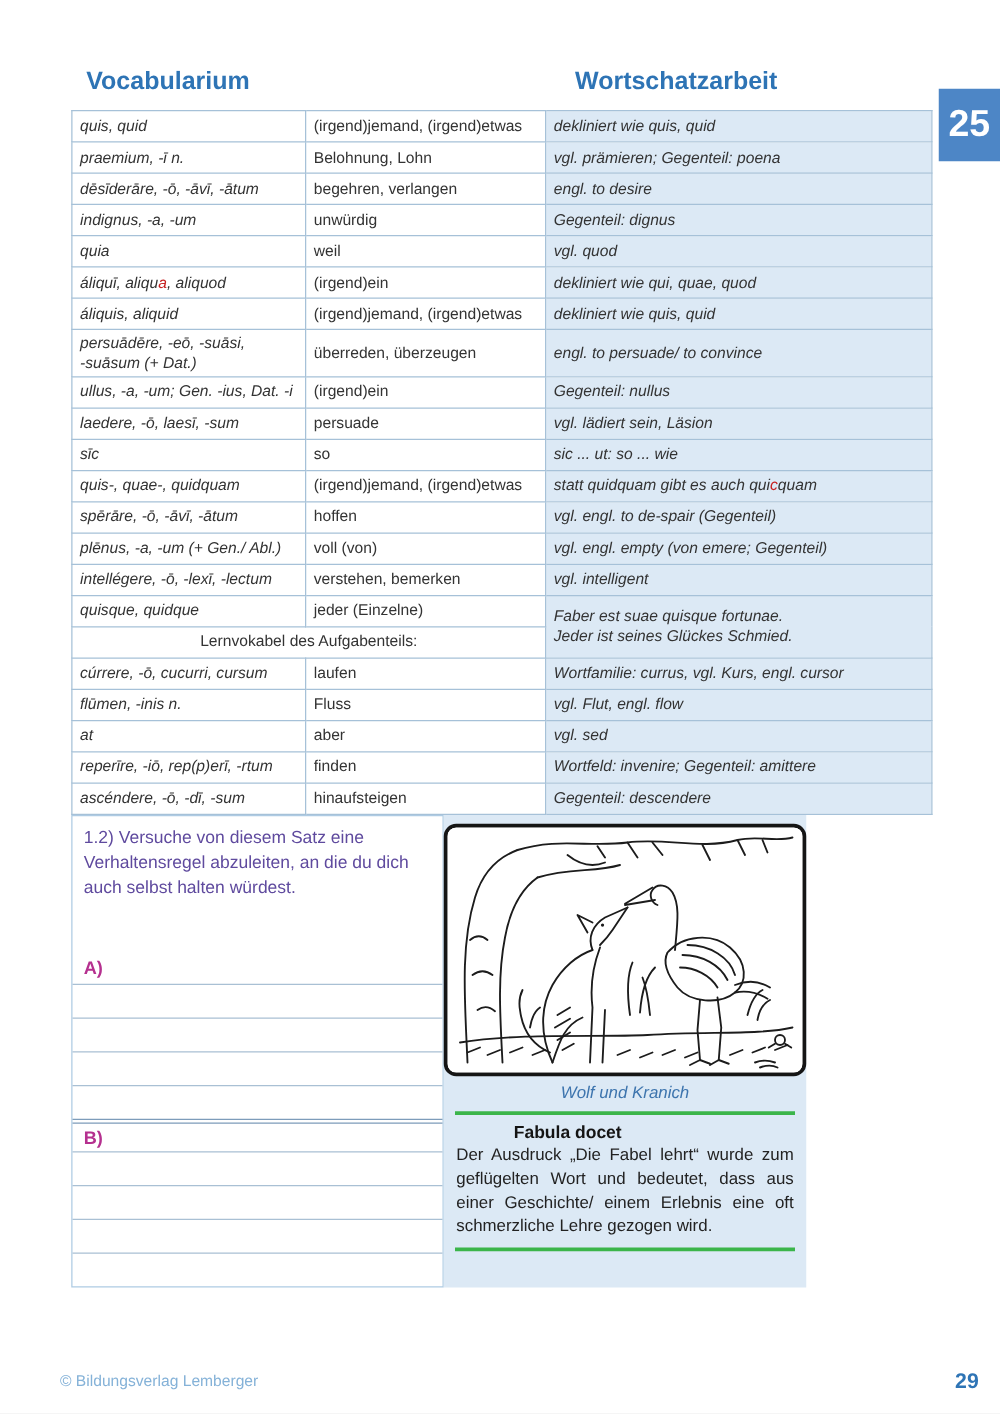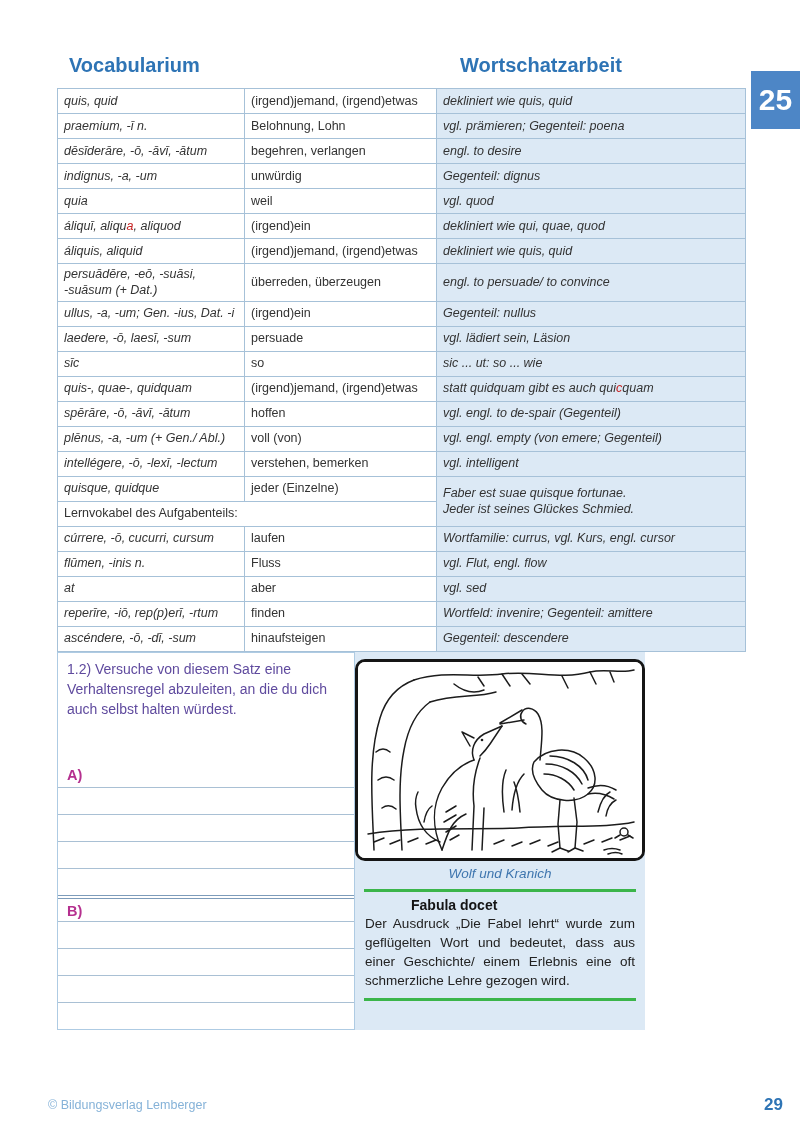"Lernvokabel des Aufgabenteils:" td.latin-label { text-align: none -> center }
